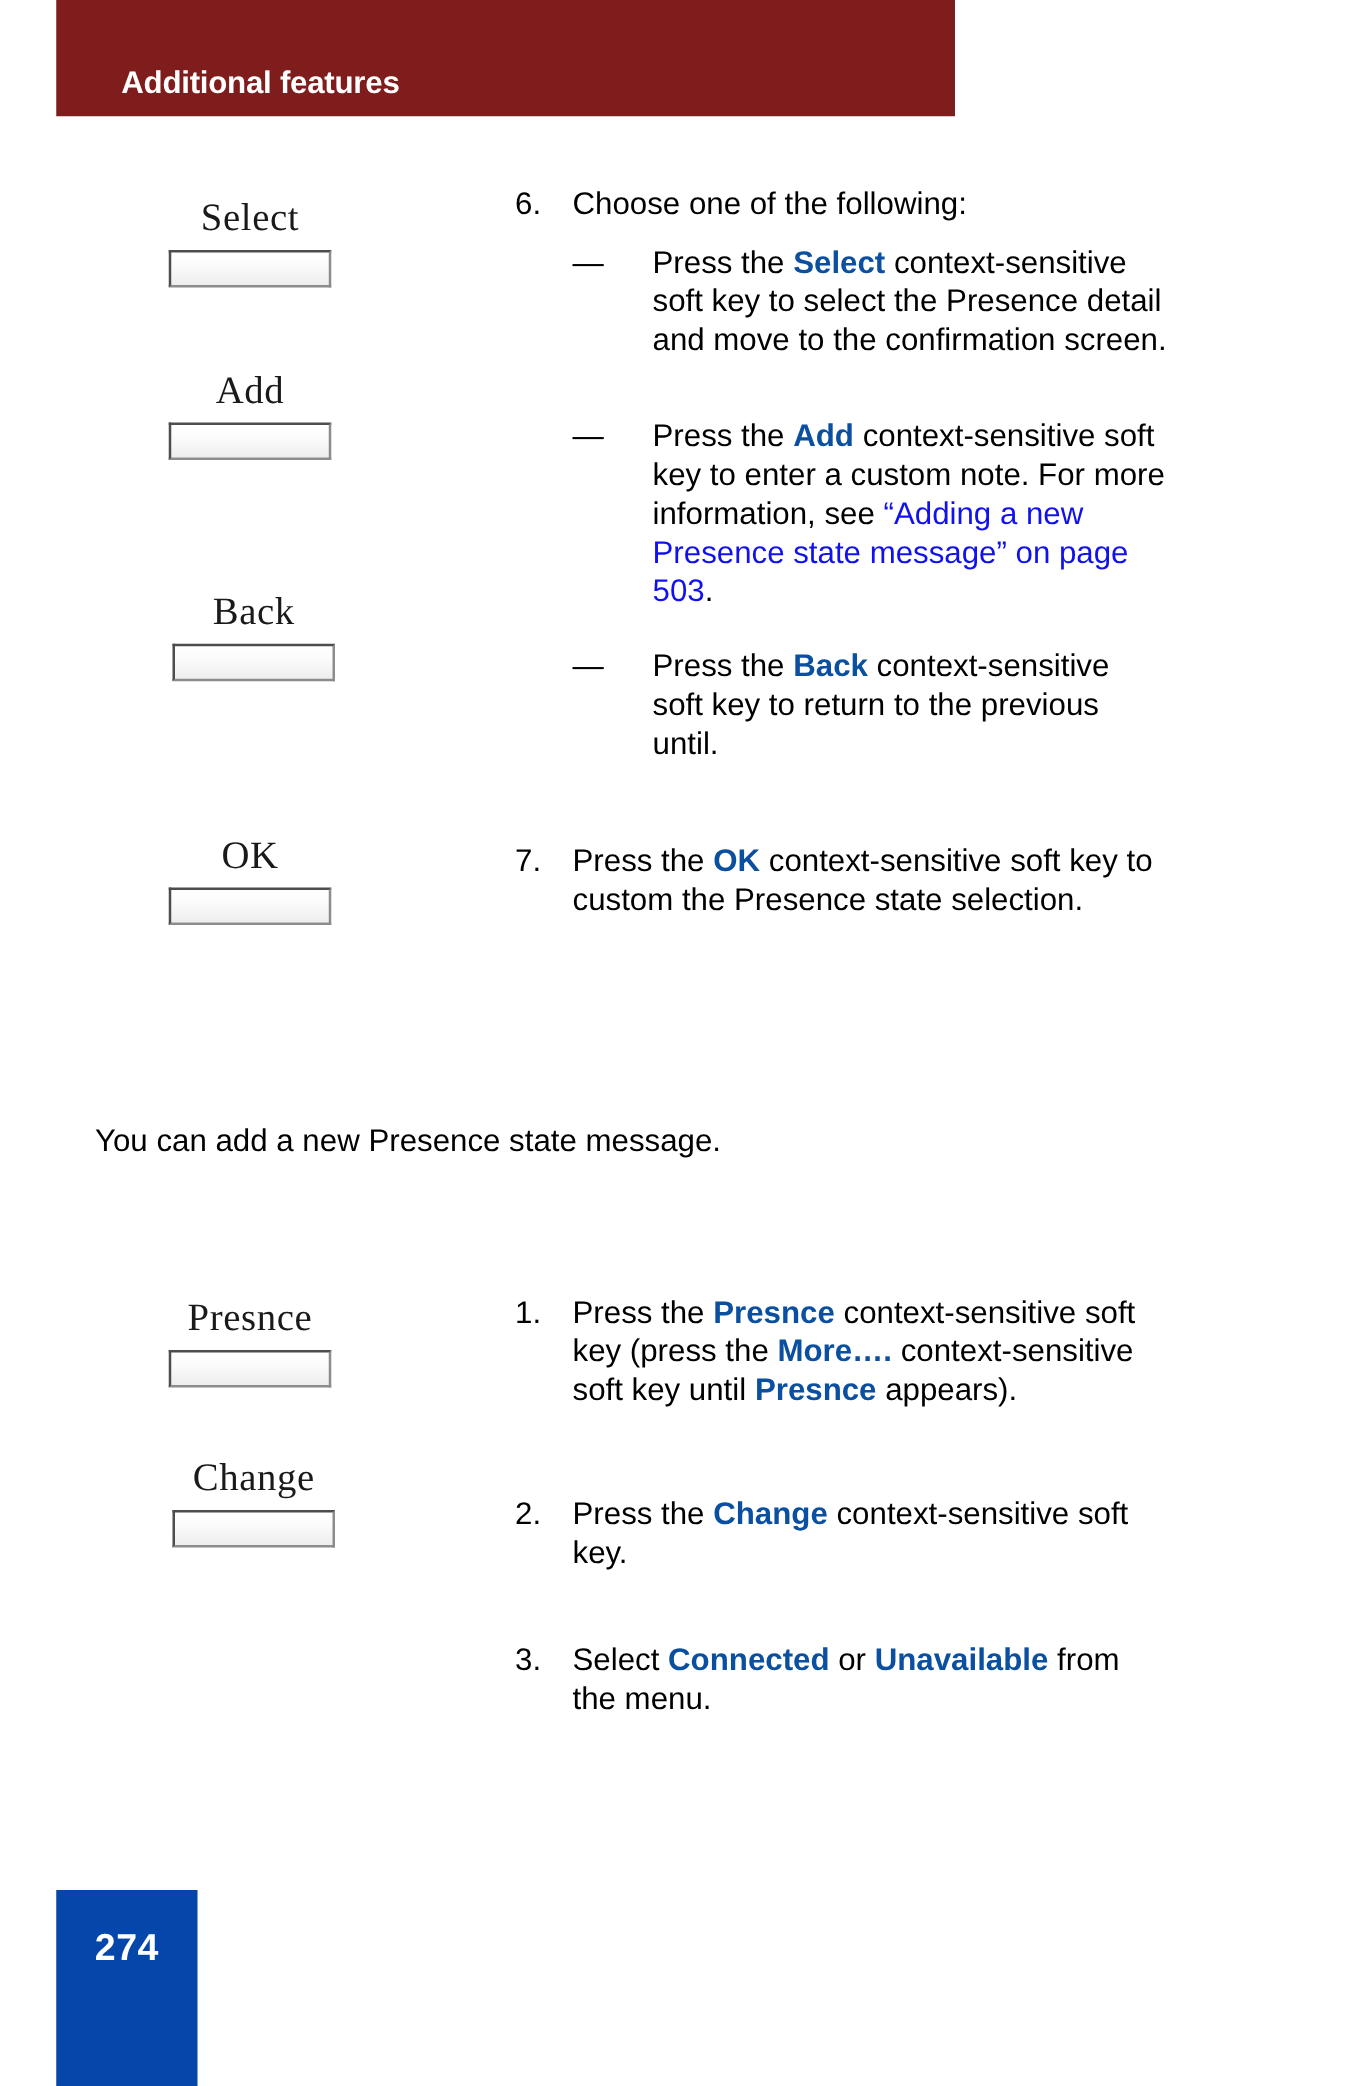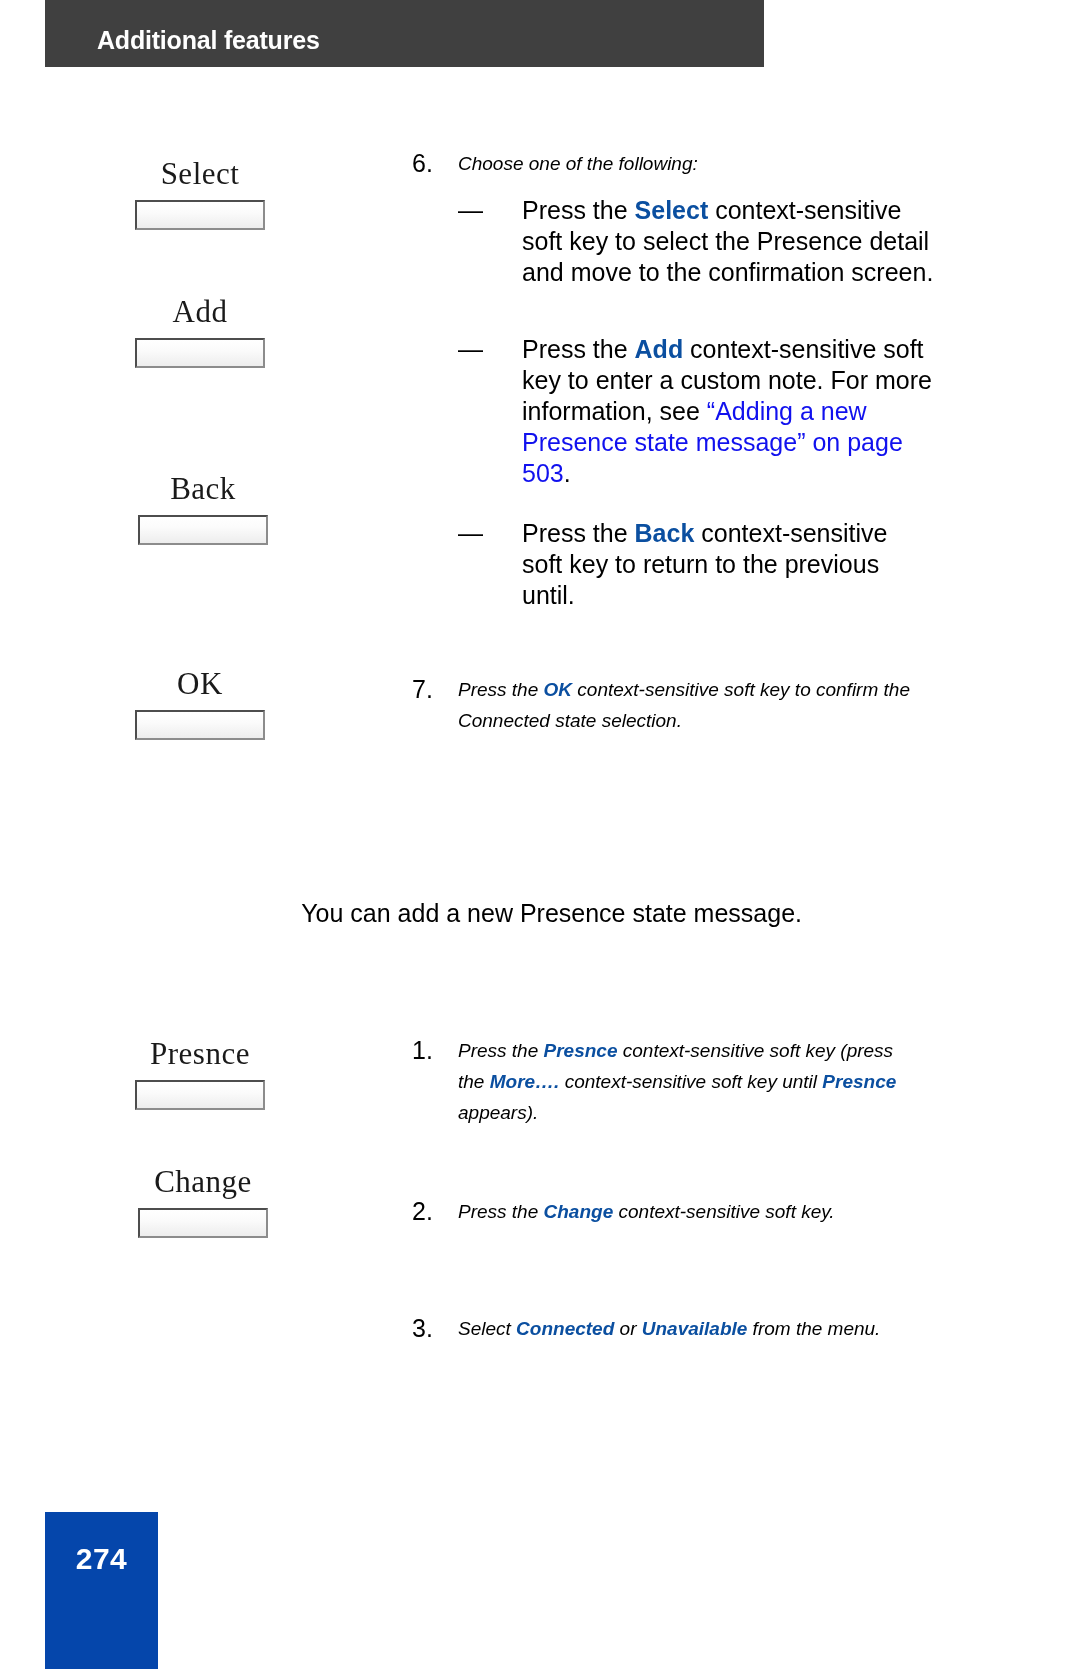"Additional features" .header-band { background: #404040 -> #7f1d1d; height: 67px -> 93px }
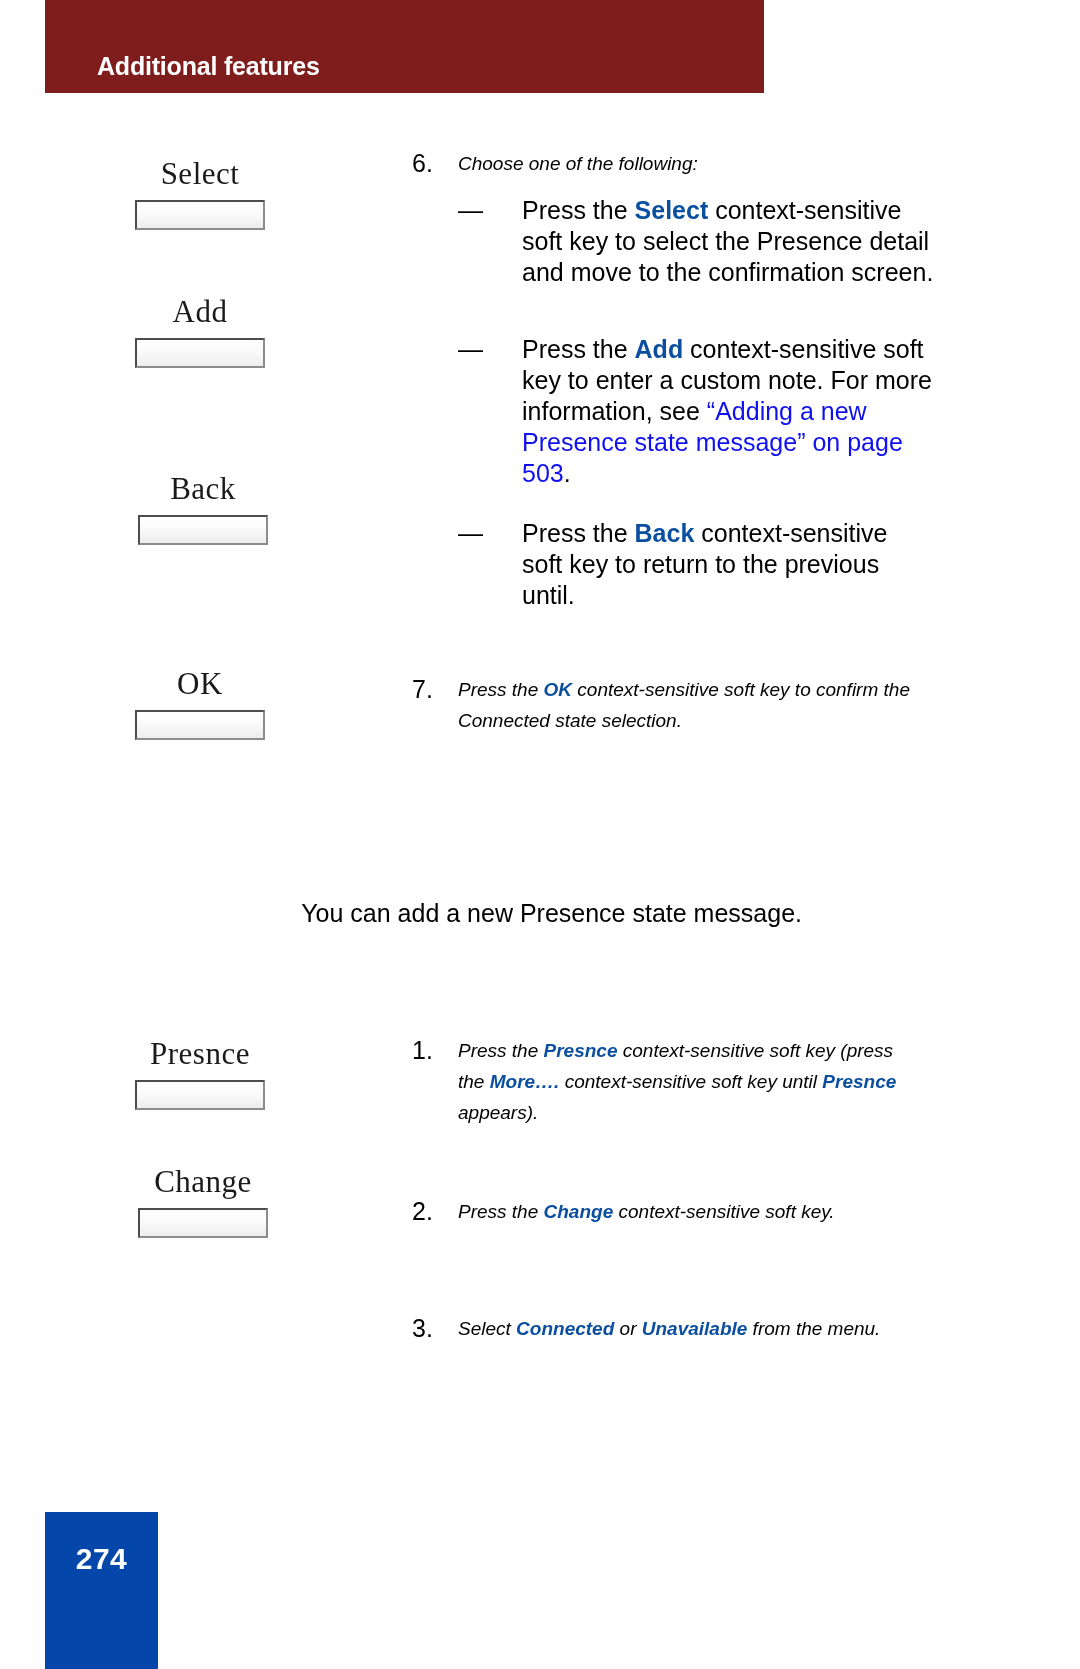"Choose one of the following:" .num-body { font-size: 19px -> 25px; font-style: italic -> none }
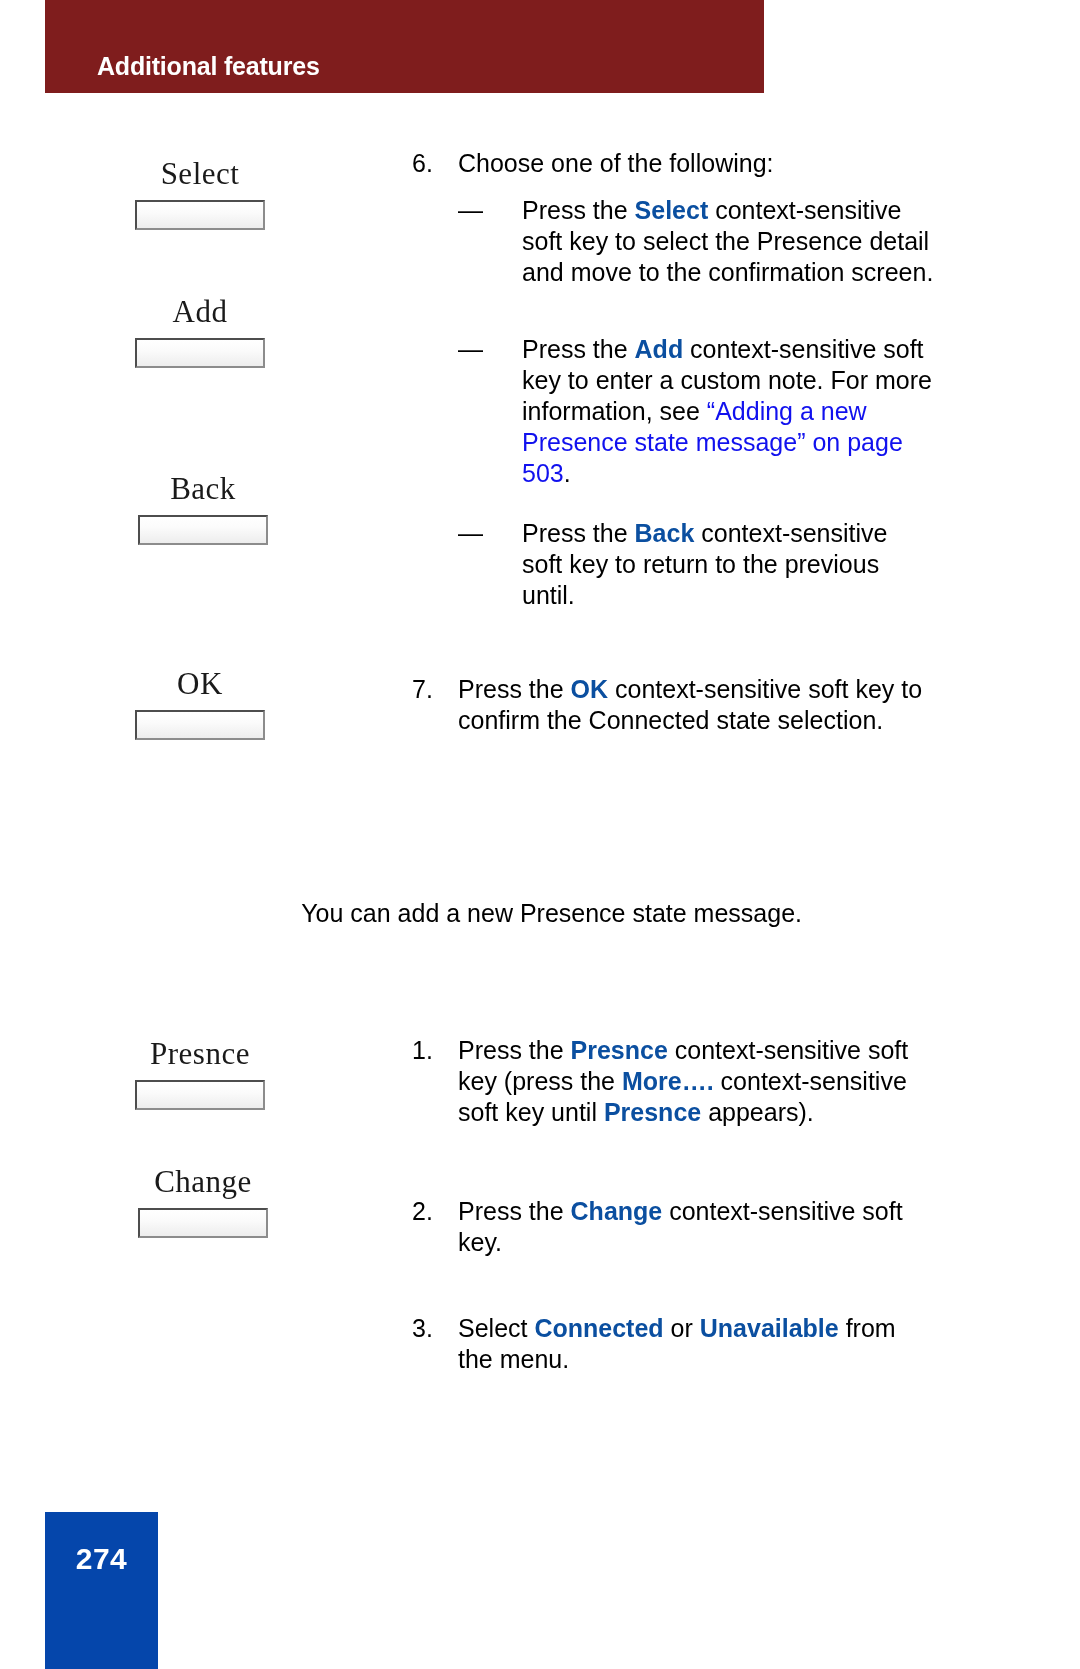"context-sensitive soft key to confirm" span { text: confirm the Connected -> custom the Presence }
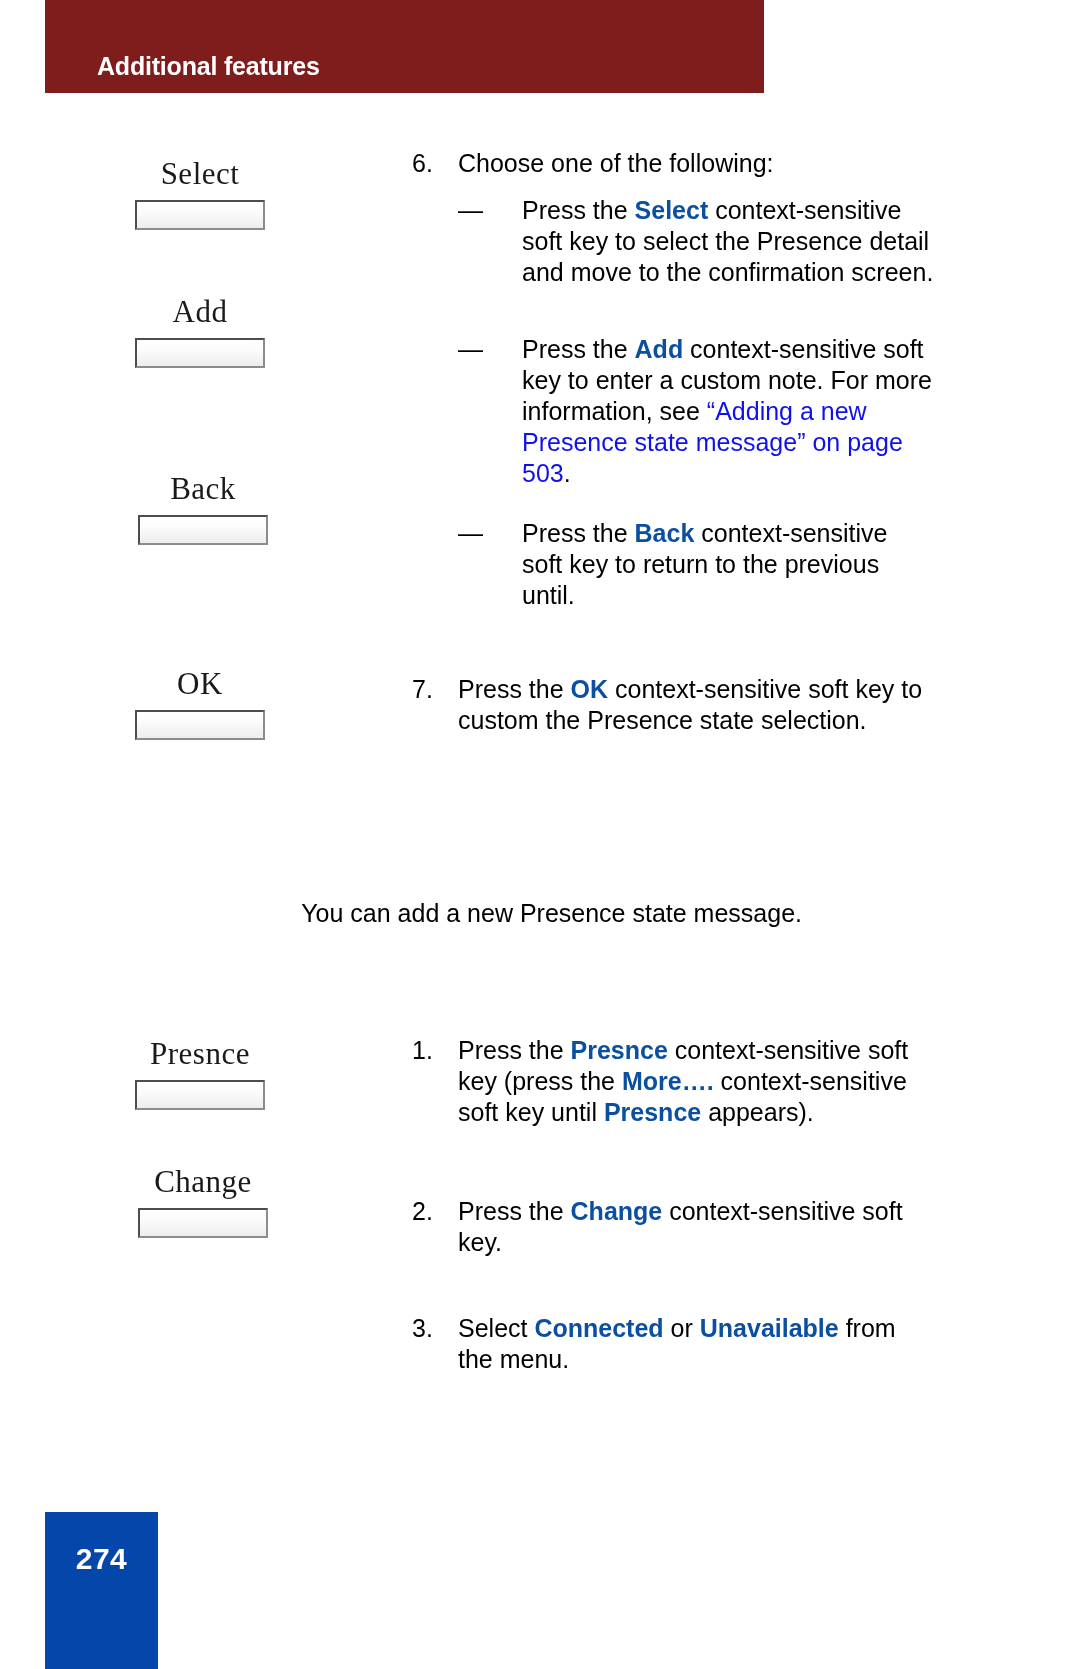"You can add a new" .body-para { left: 102px -> 76px; text-align: right -> none }
